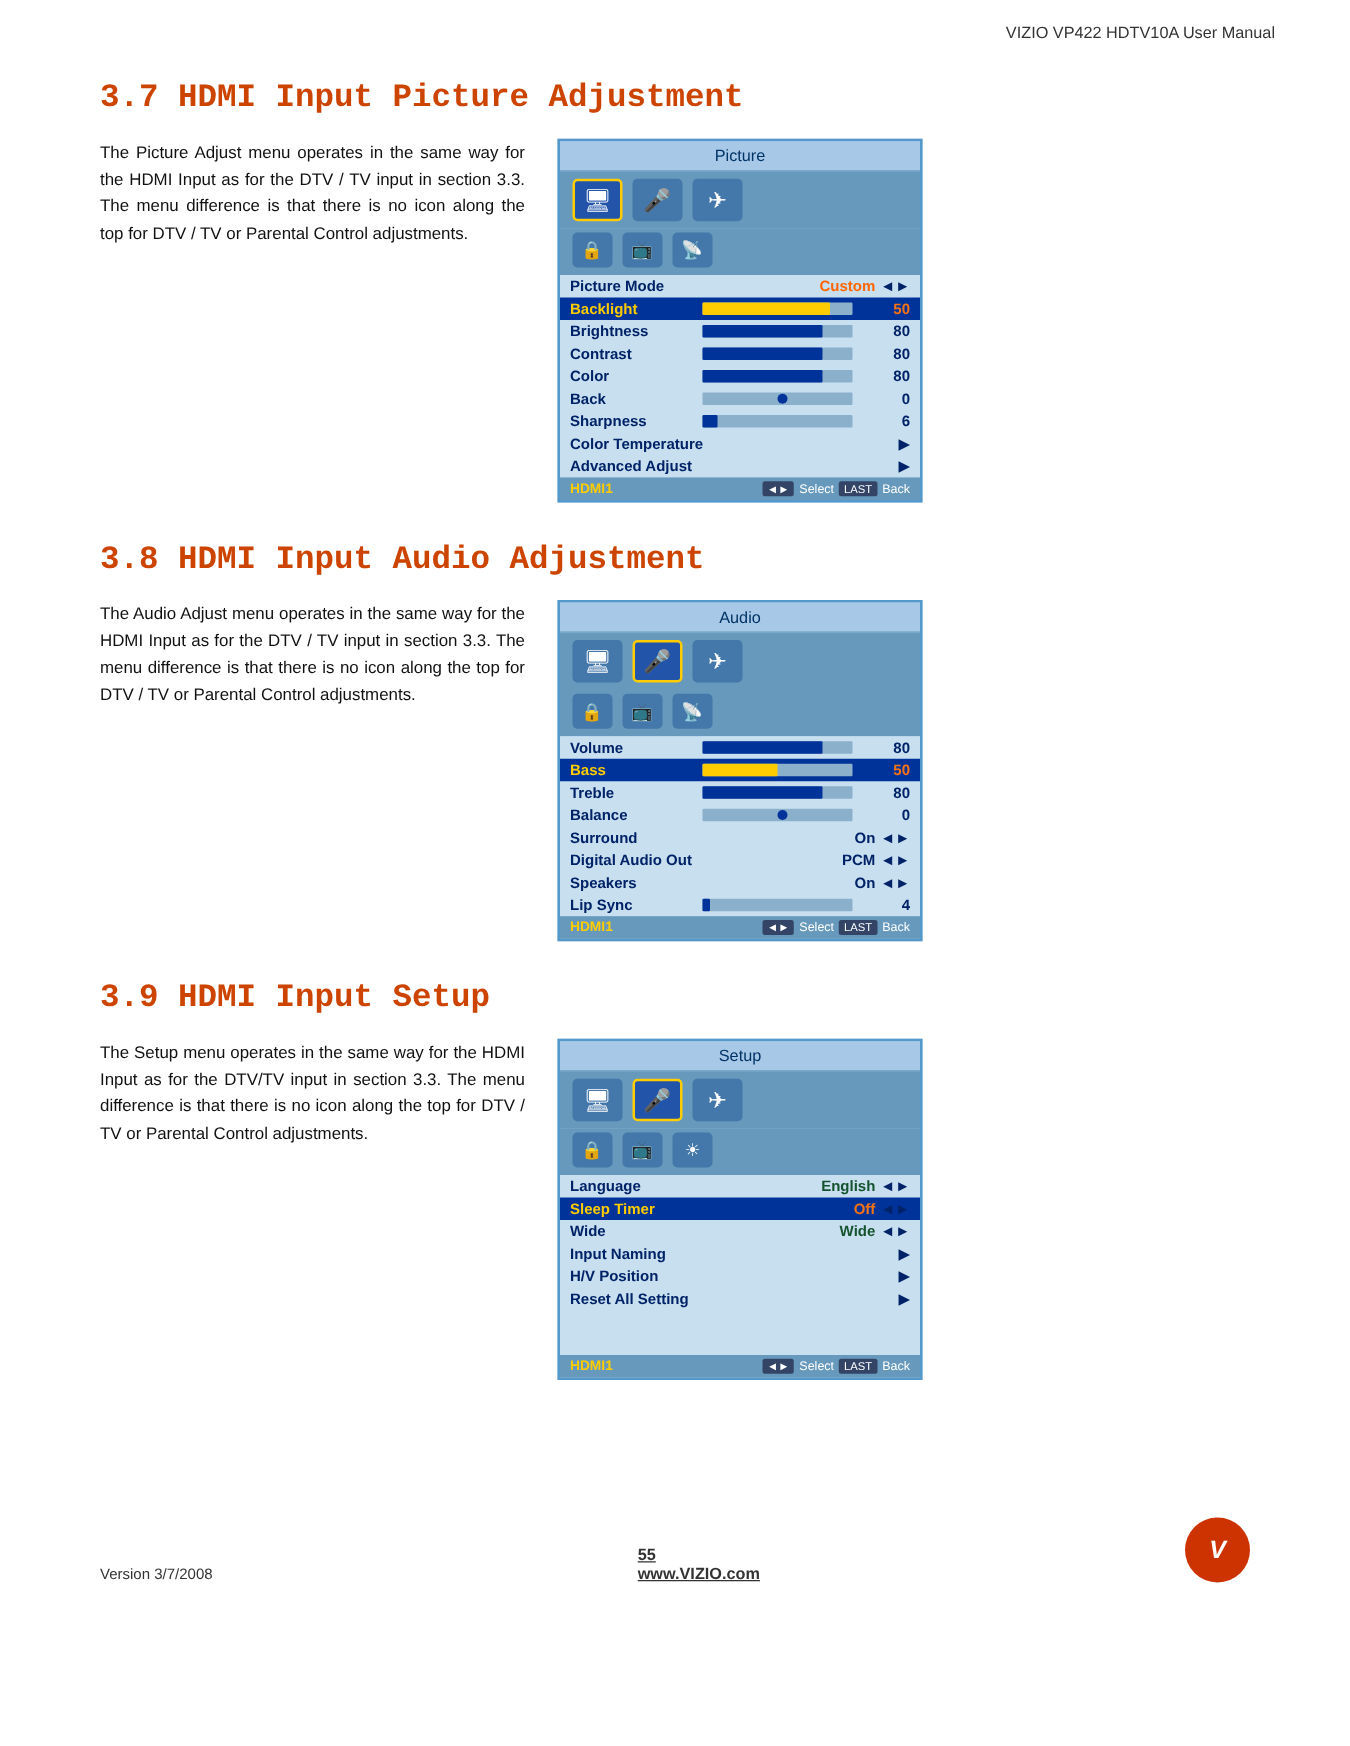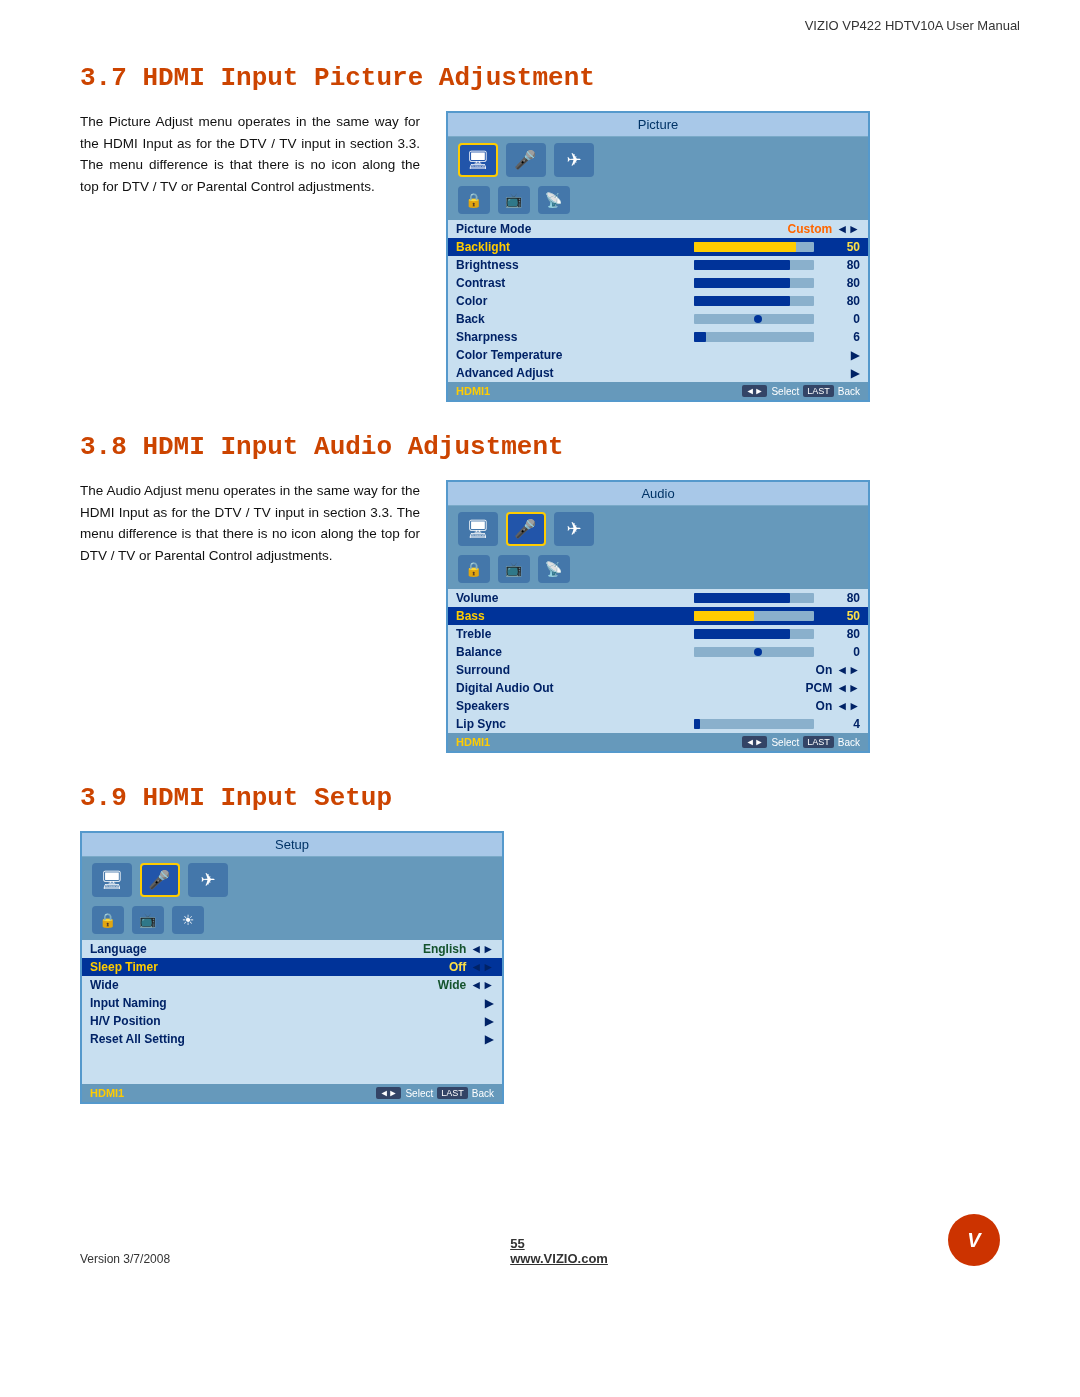"Picture" .menu-box { width: 424px -> 292px }
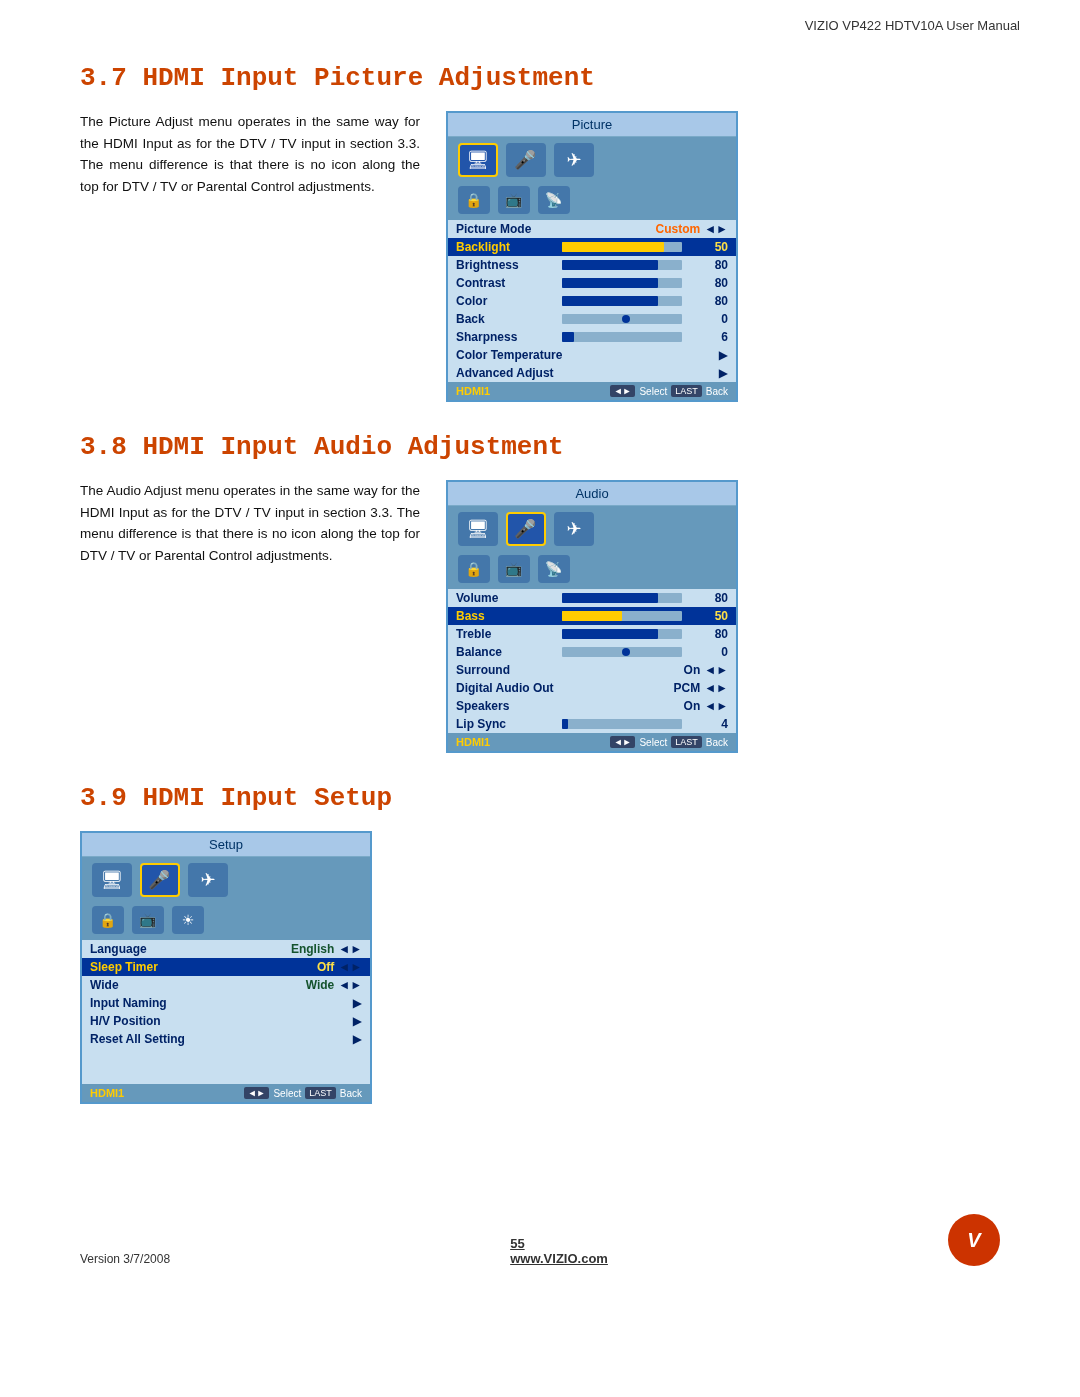"50" .menu-row.highlighted .menu-row-value { color: #fde047 -> #f97316 }
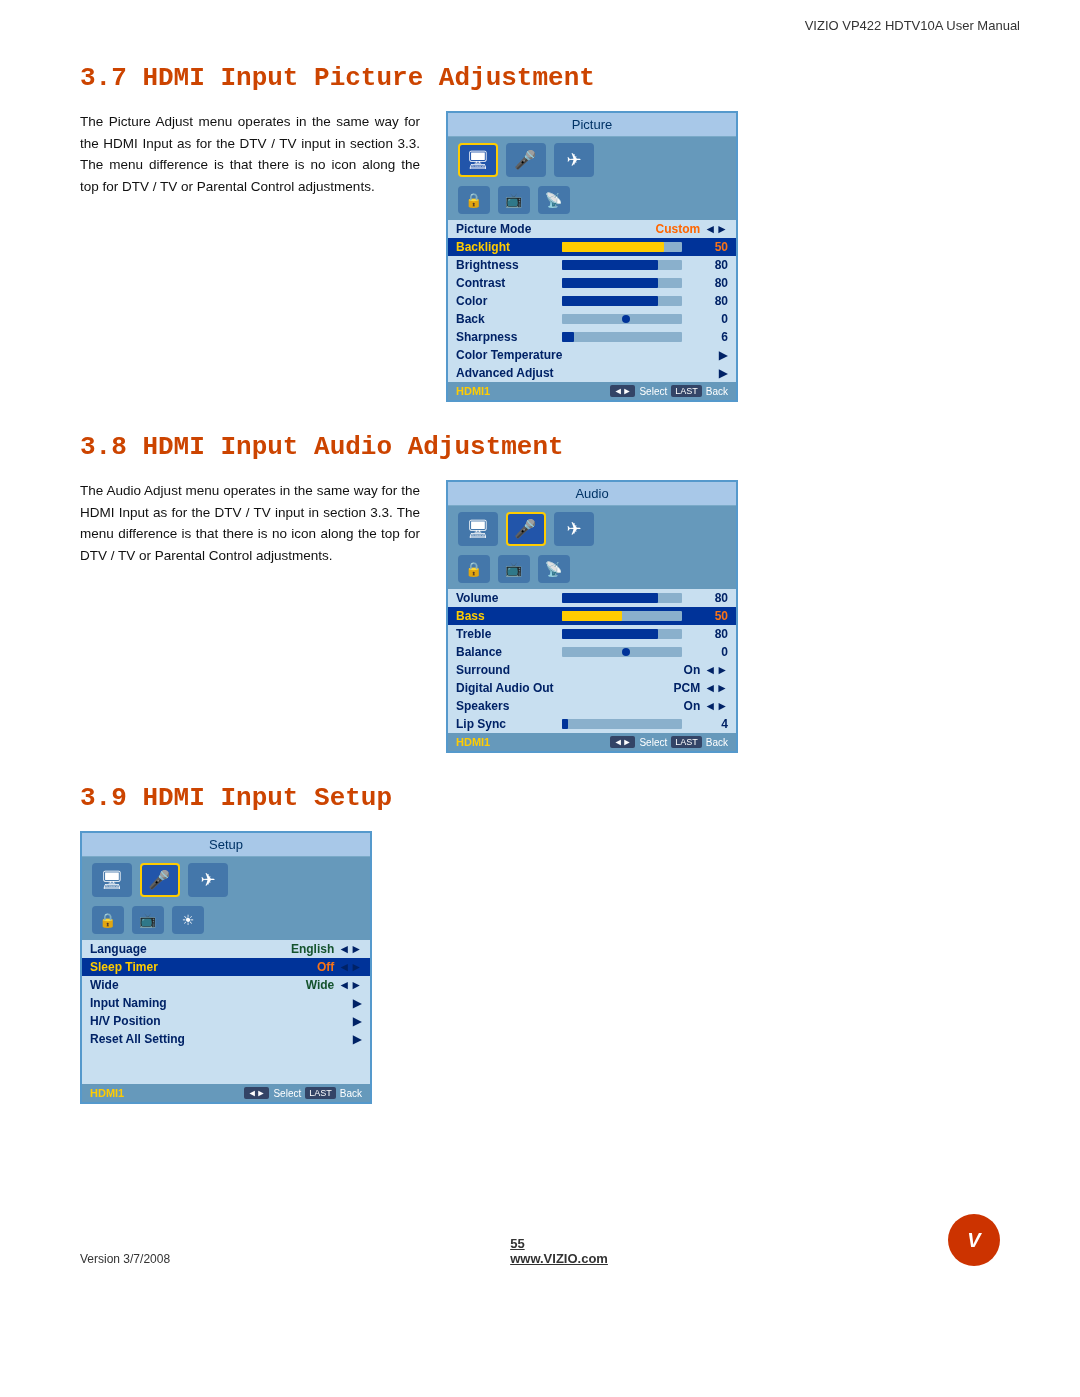"The Setup menu operates in" div.section-text { html: none -> <div>The Setup menu operates in the same way for the HDMI Input as for the DTV/TV input in section 3.3. The menu difference is that there is no icon along the top for DTV / TV or Parental Control adjustments.</div> }
